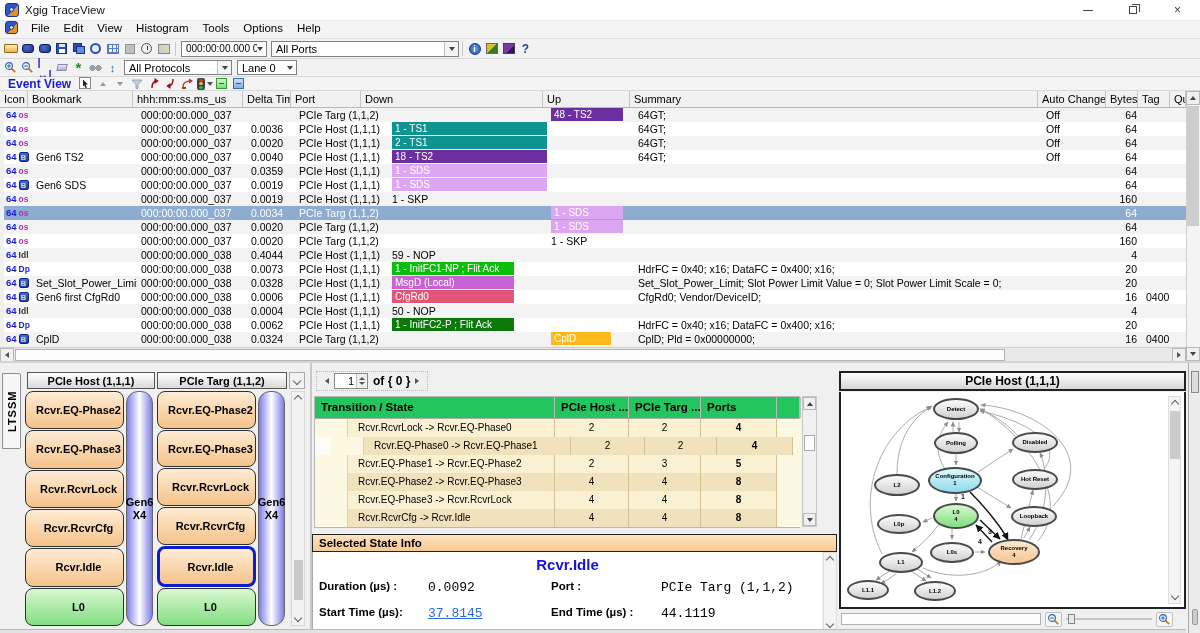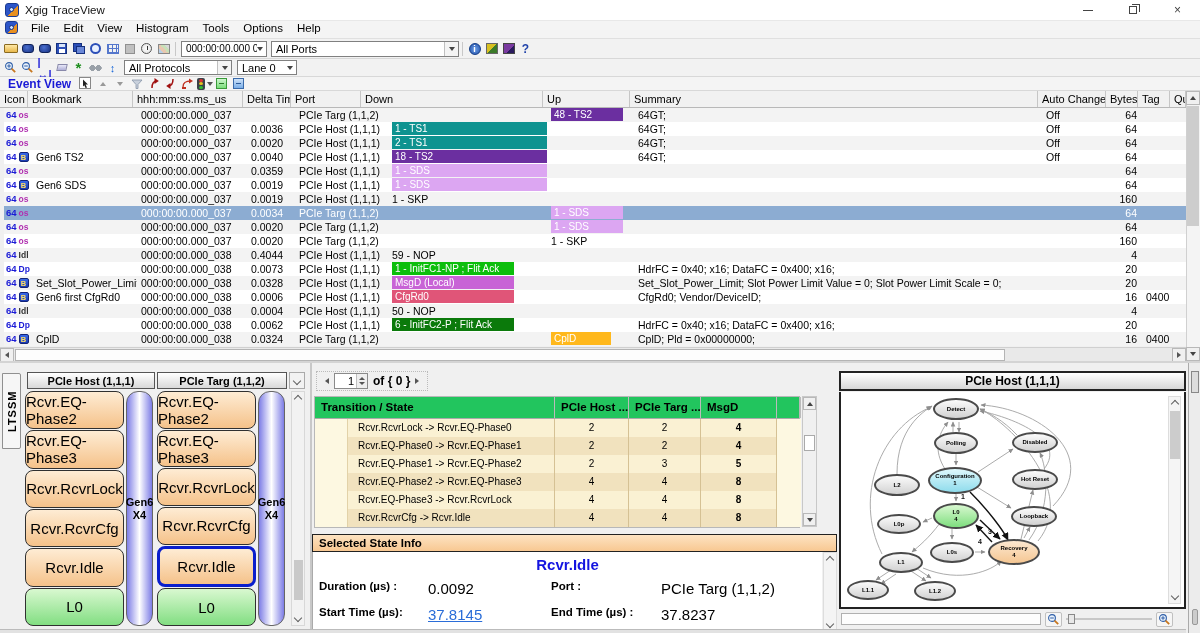"6 - InitFC2-P ; Flit" span.dbar { text: 6 -> 1 }
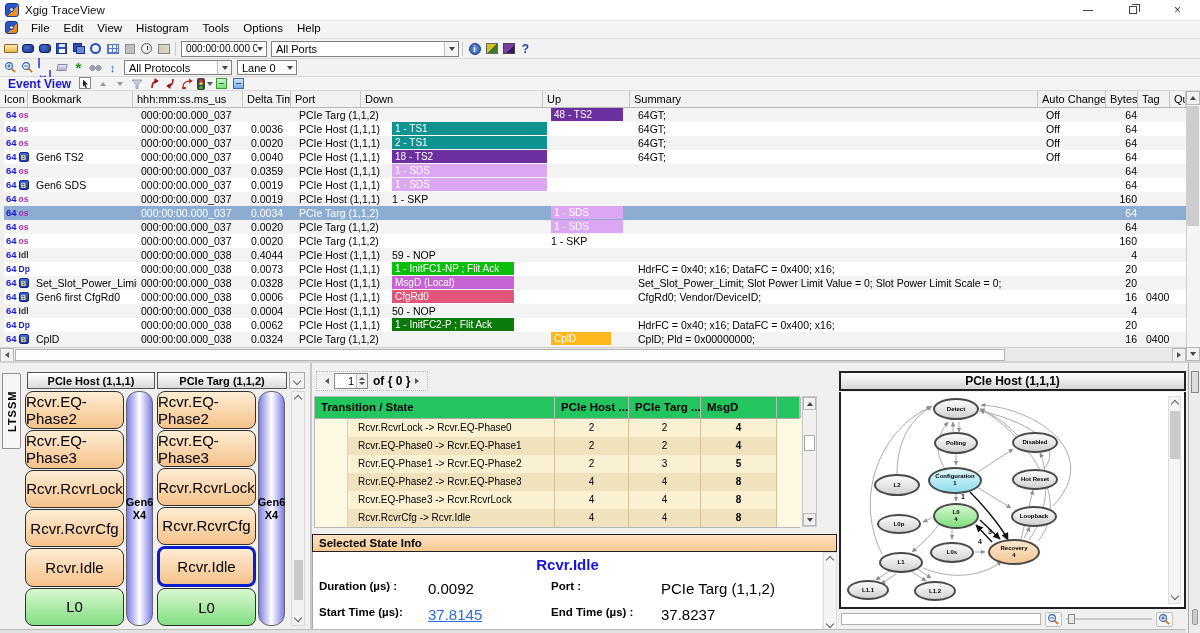"Rcvr.EQ-Phase2" .stbox { font-size: 15px -> 11px; font-weight: normal -> bold; padding-left: none -> 8px }
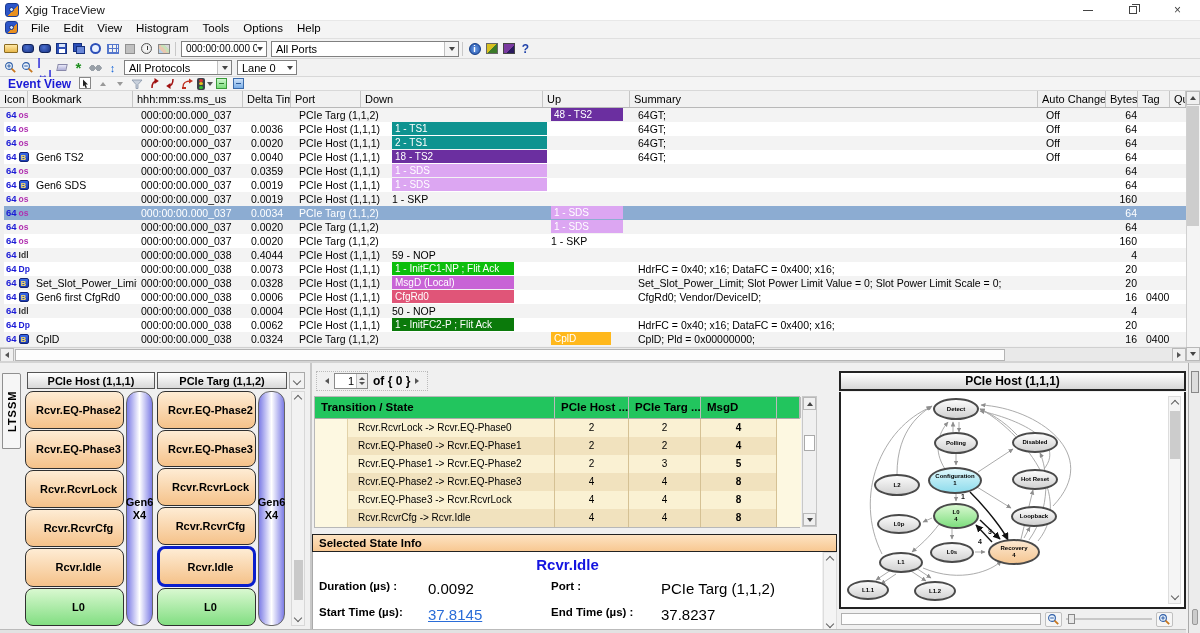"MsgD" span.thc { text: MsgD -> Ports }
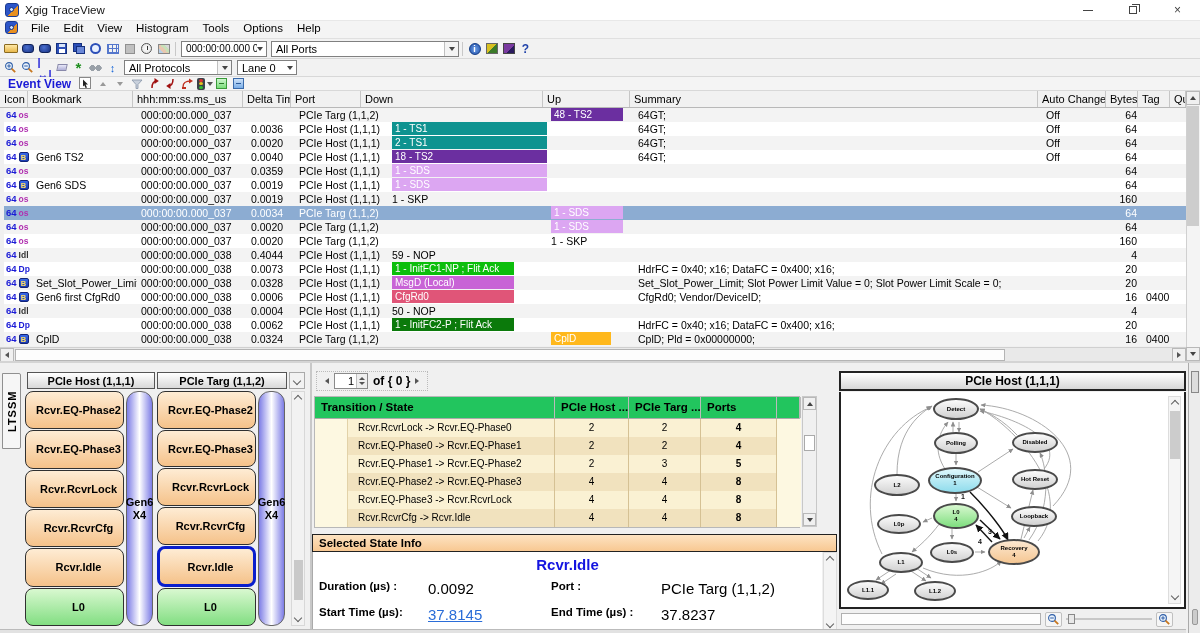"Rcvr.EQ-Phase0 -> Rcvr.EQ-Phase1" div.ttrow { margin-left: none -> 16px }
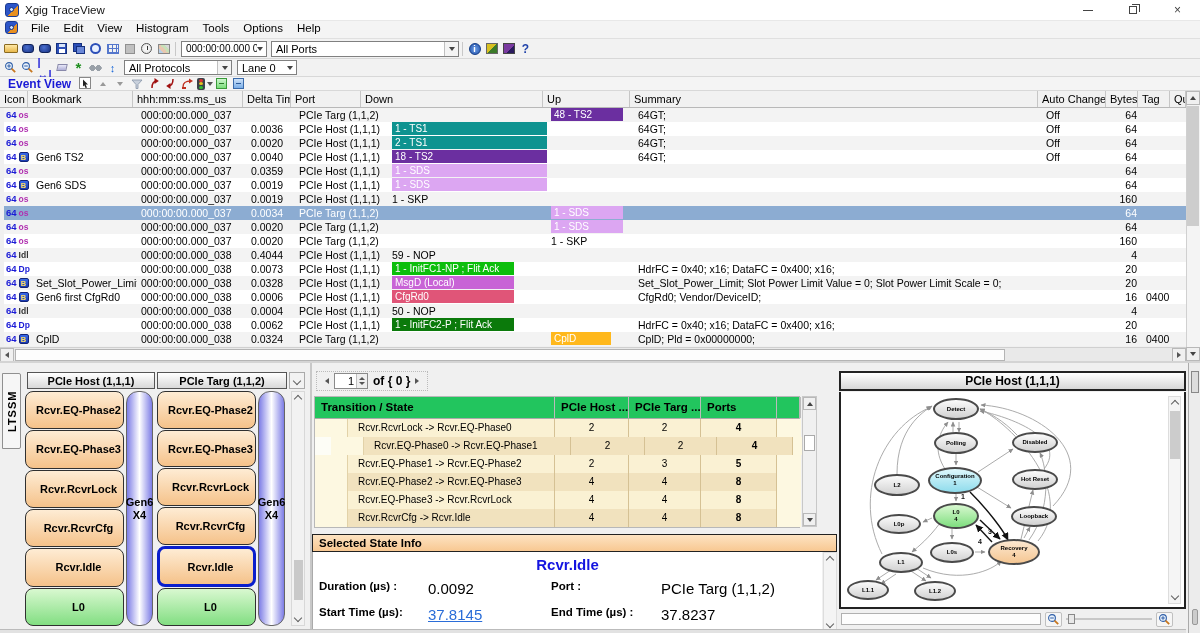"0.0092" .ssi-val { font-family: none -> Liberation Mono, monospace; font-size: 15px -> 13px }
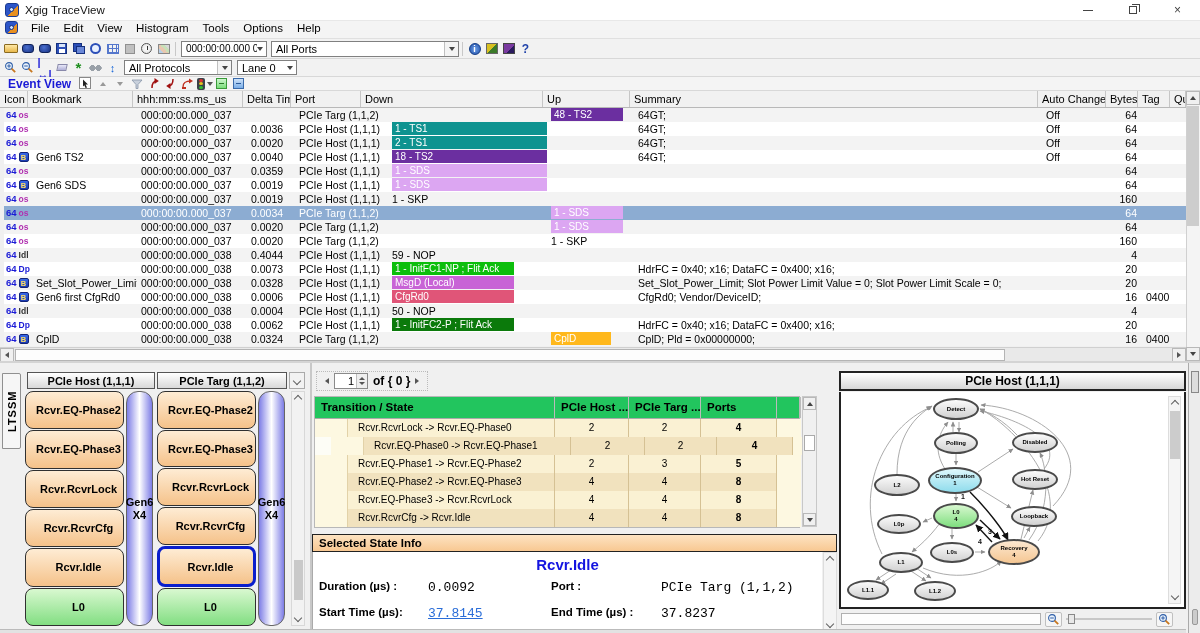"37.8237" span.ssi-val { text: 37.8237 -> 44.1119 }
